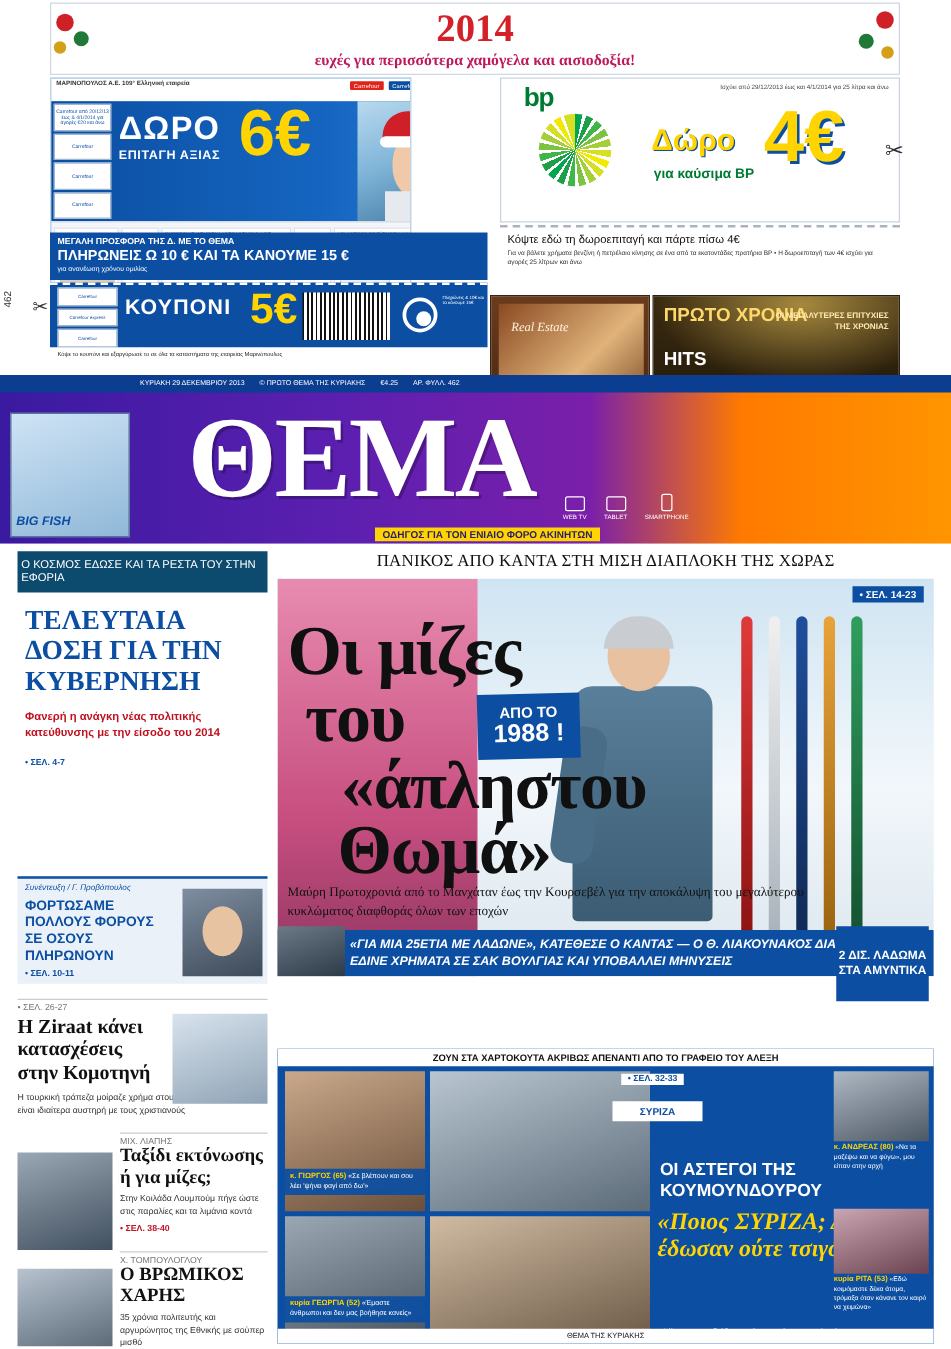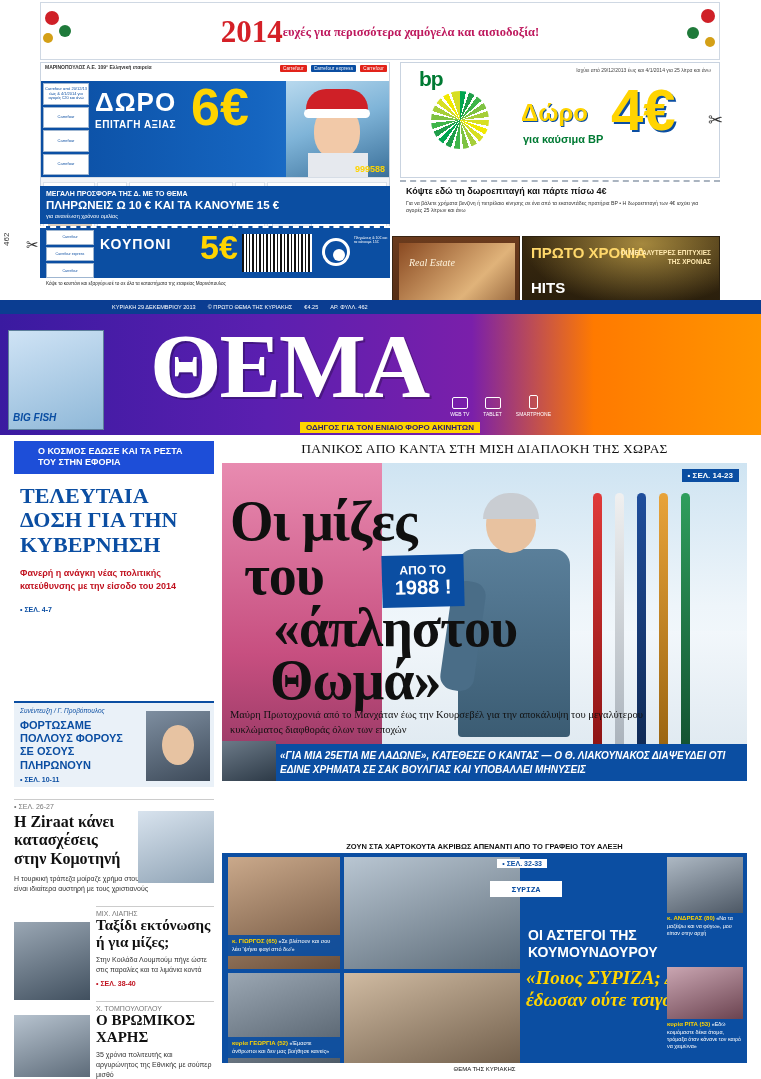"2014" .banner2014 { flex-direction: row -> column }
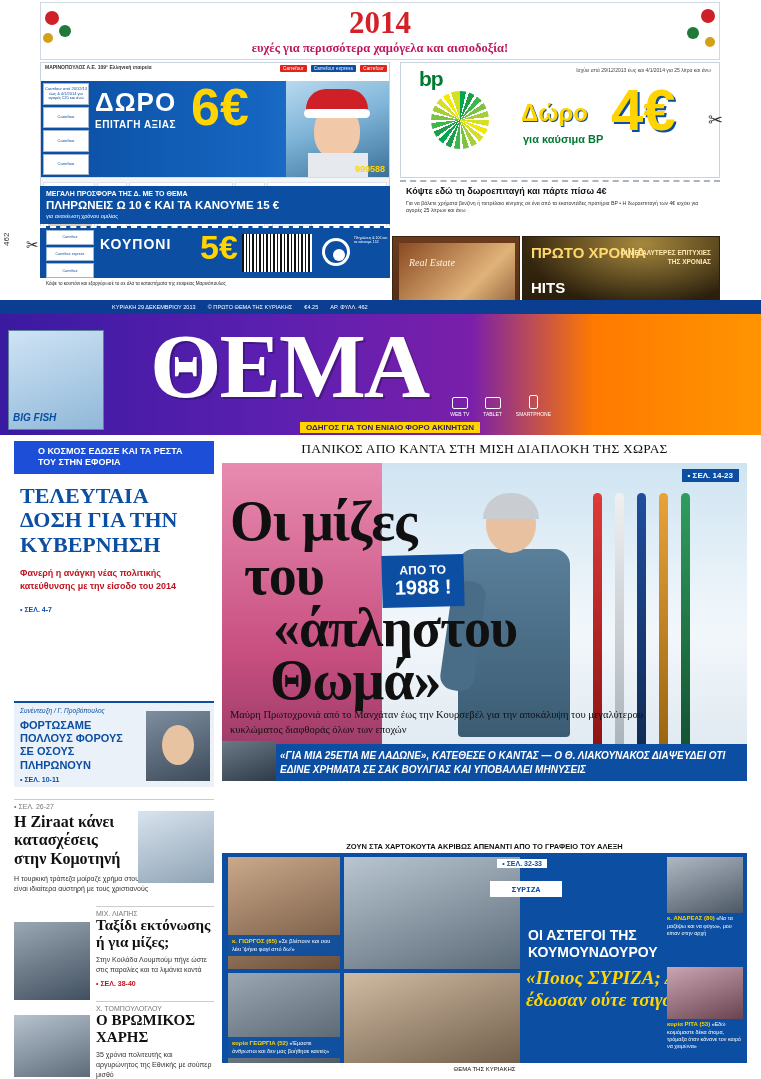"ΔΩΡΟ" .carrefour { width: 350px -> 289px }
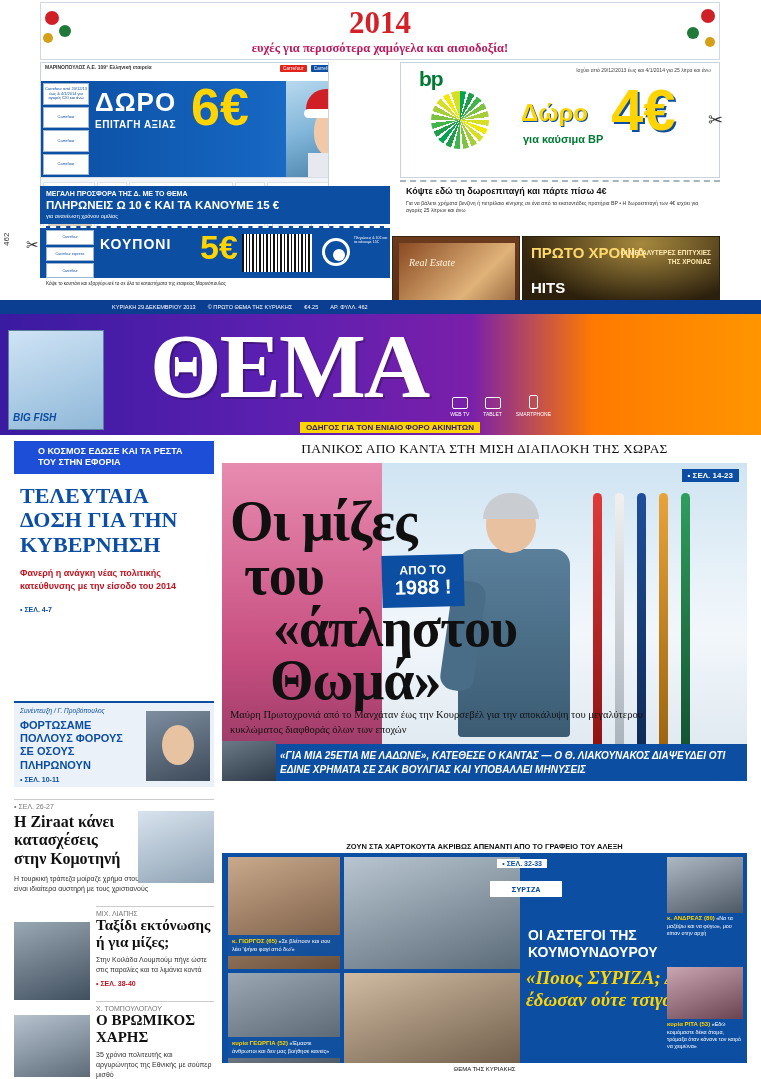"Κόψτε εδώ τη δωροεπιταγή και" .bp-cut .h { font-weight: bold -> normal }
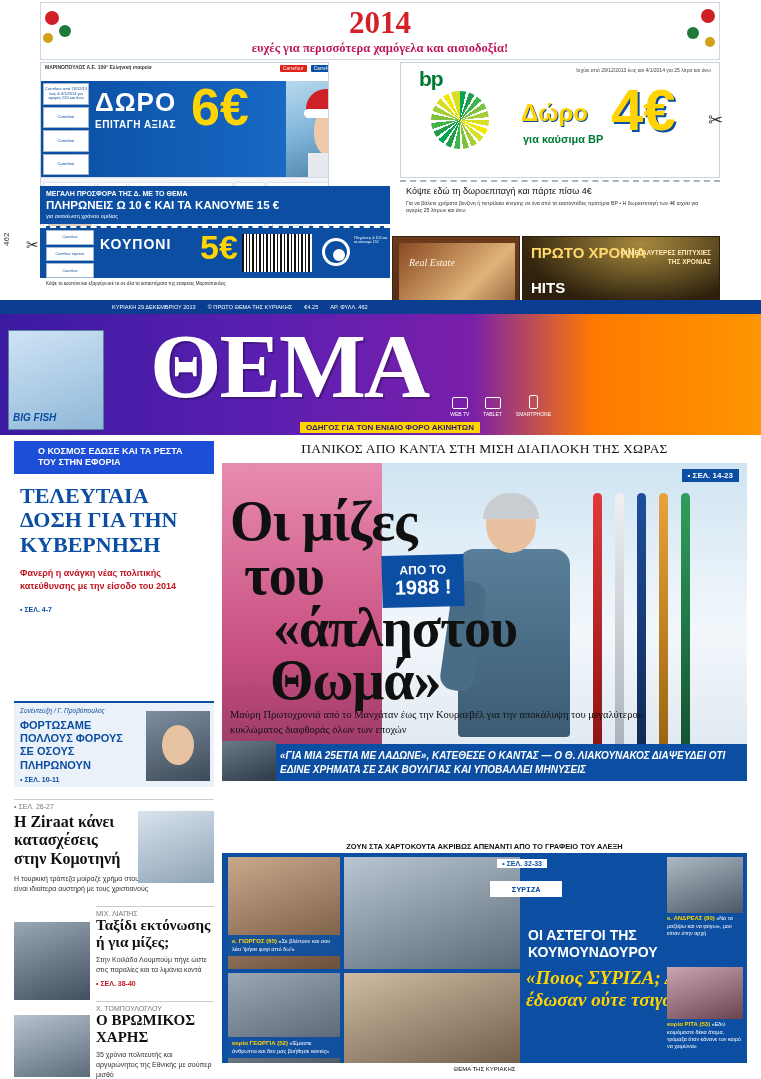"ΚΟΥΠΟΝΙ" .c5-title { font-size: 14px -> 17px }
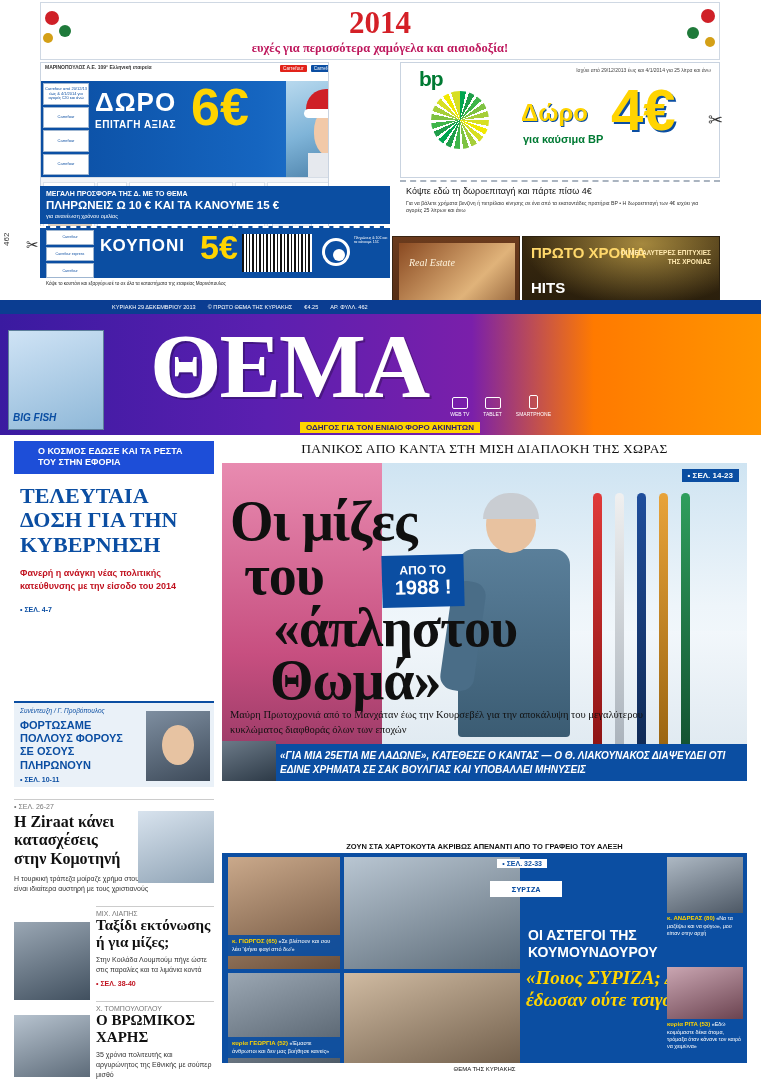"Ο ΚΟΣΜΟΣ ΕΔΩΣΕ ΚΑΙ ΤΑ" .lead-kicker { background: #1d4ed8 -> #0c4a6e; font-weight: bold -> normal; padding: 5px 24px -> 5px 3px }
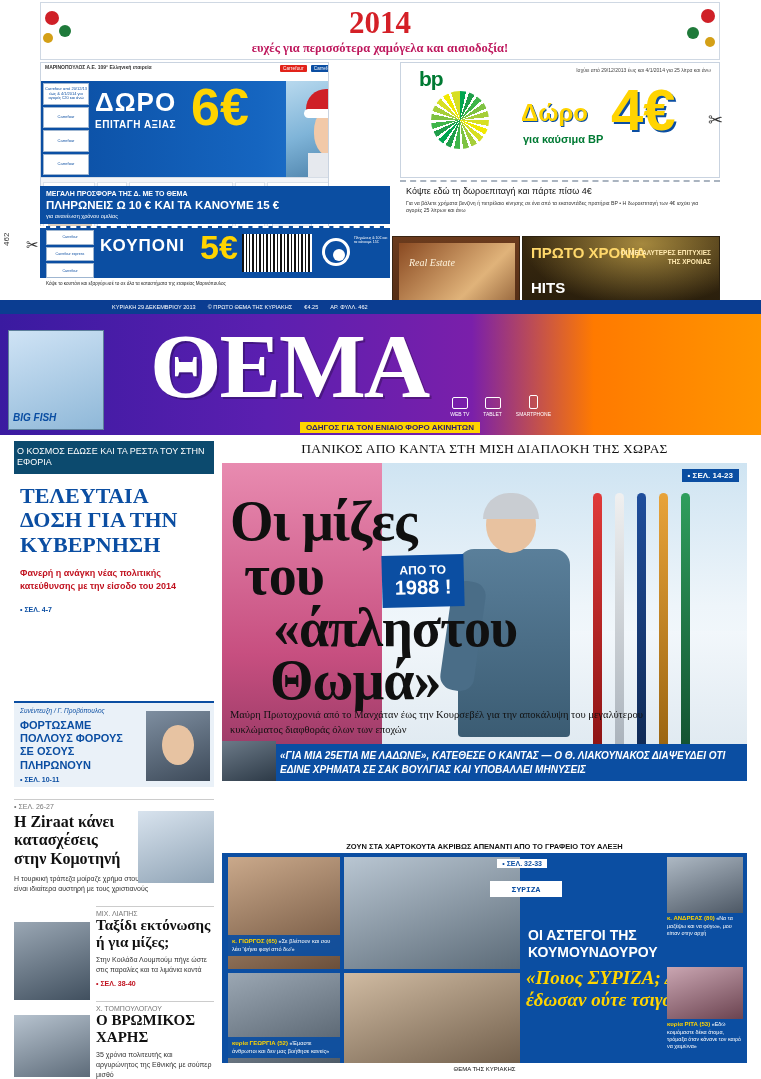"2 ΔΙΣ. ΛΑΔΩΜΑ ΣΤΑ ΑΜΥΝΤΙΚΑ" div.dis2 { html: none -> <div>2 ΔΙΣ. ΛΑΔΩΜΑ ΣΤΑ ΑΜΥΝΤΙΚΑ</div> }
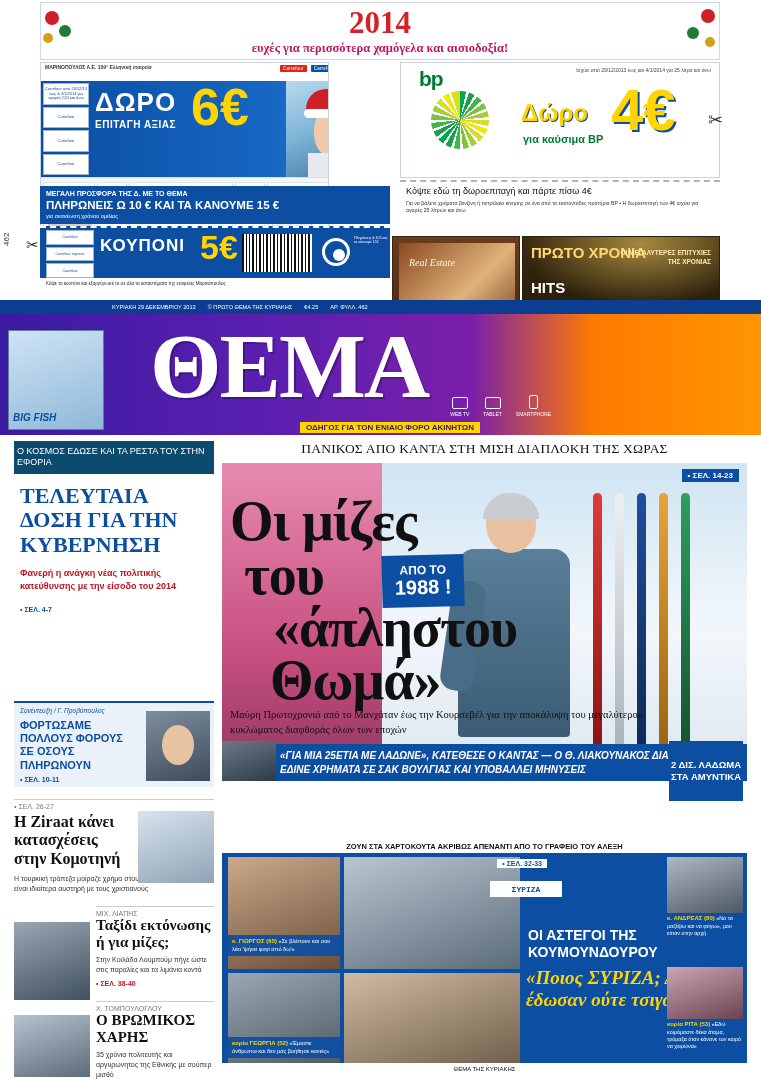"ΣΥΡΙΖΑ" .syriza-sign { font-family: Liberation Mono, monospace -> none }
